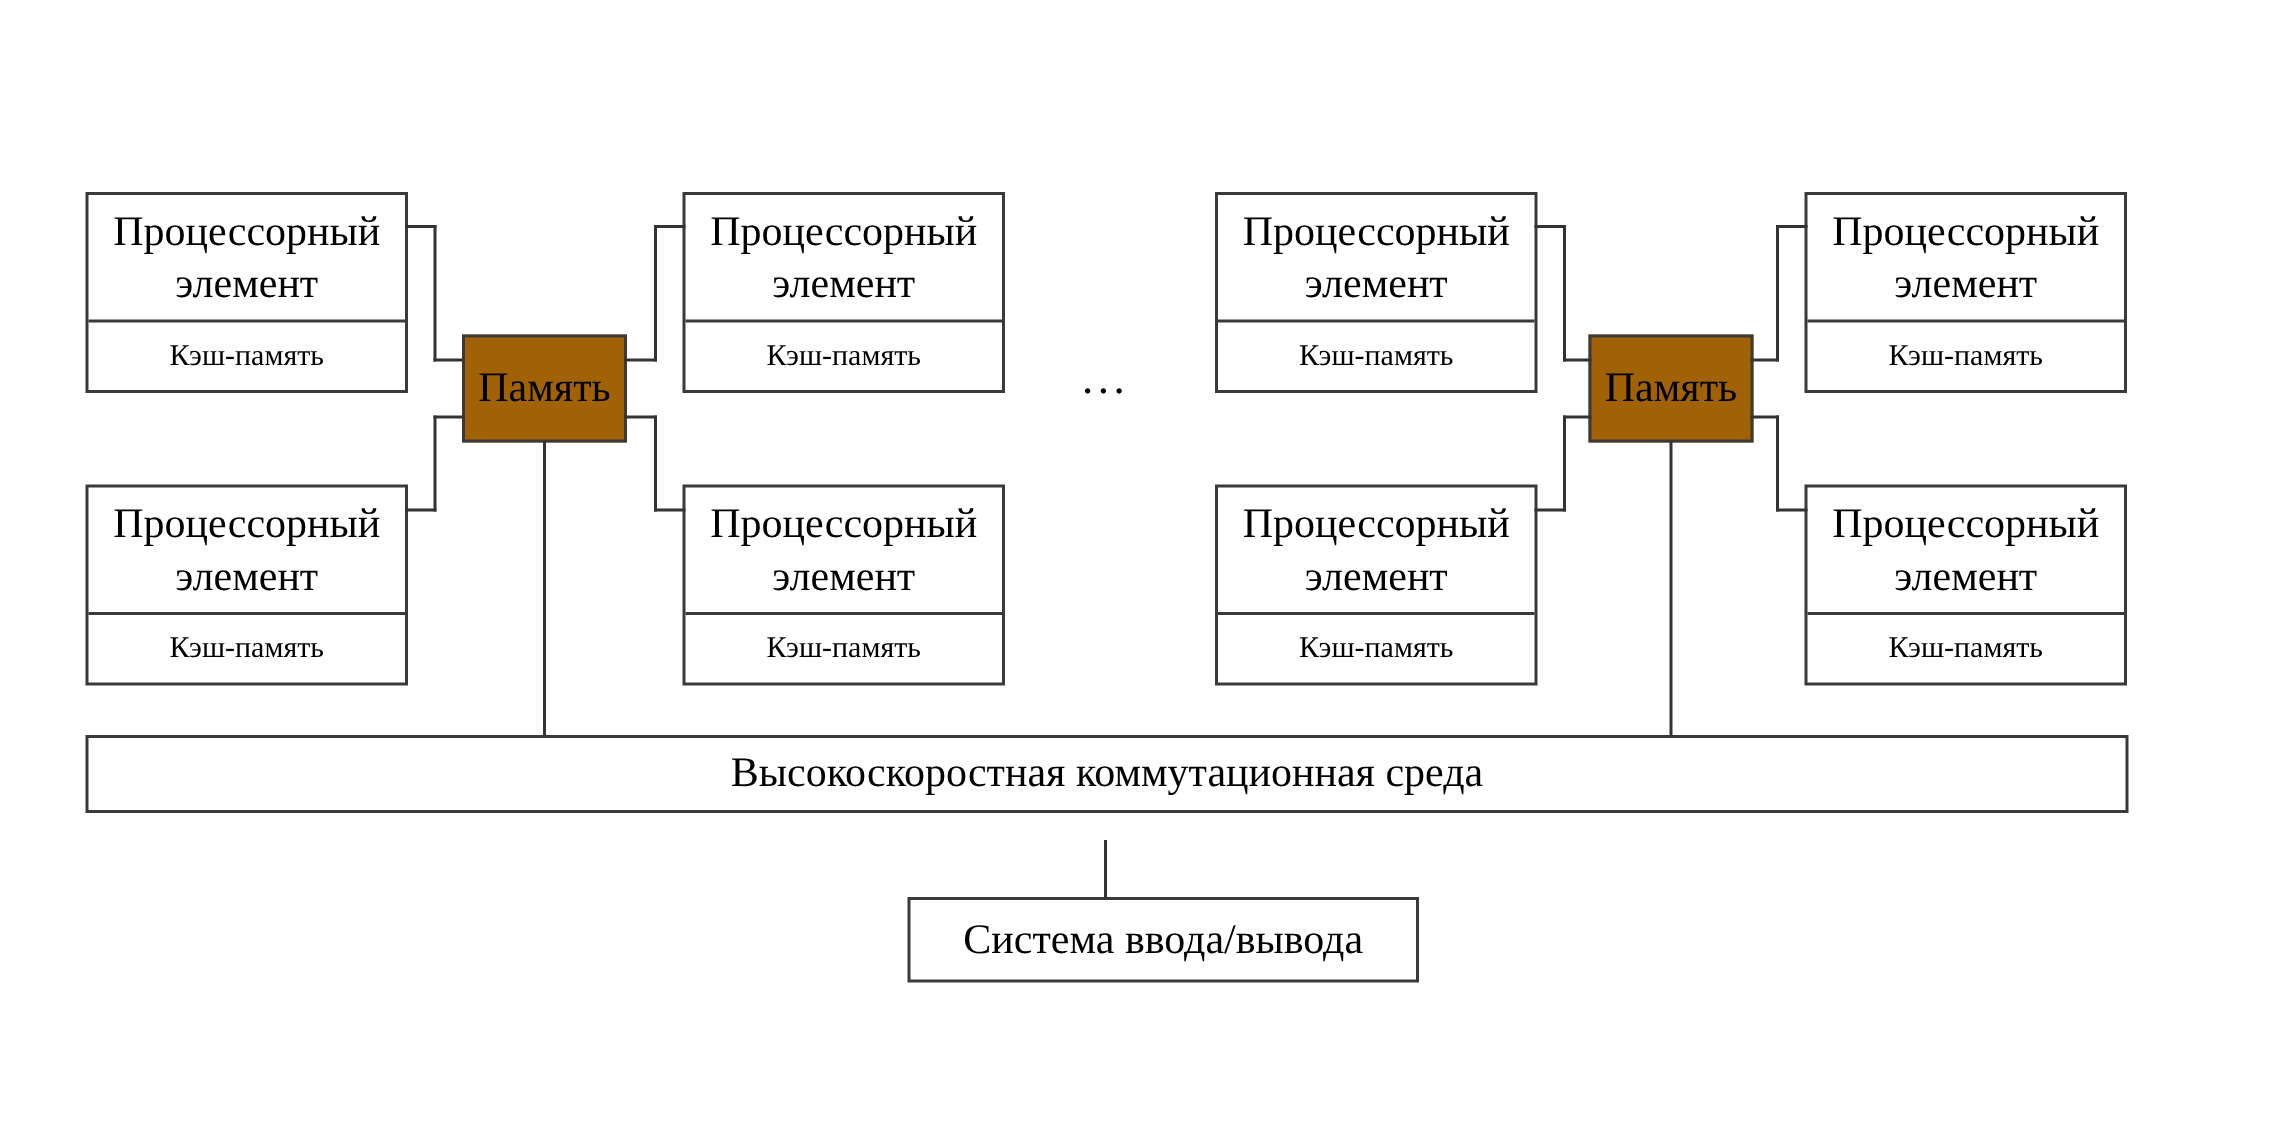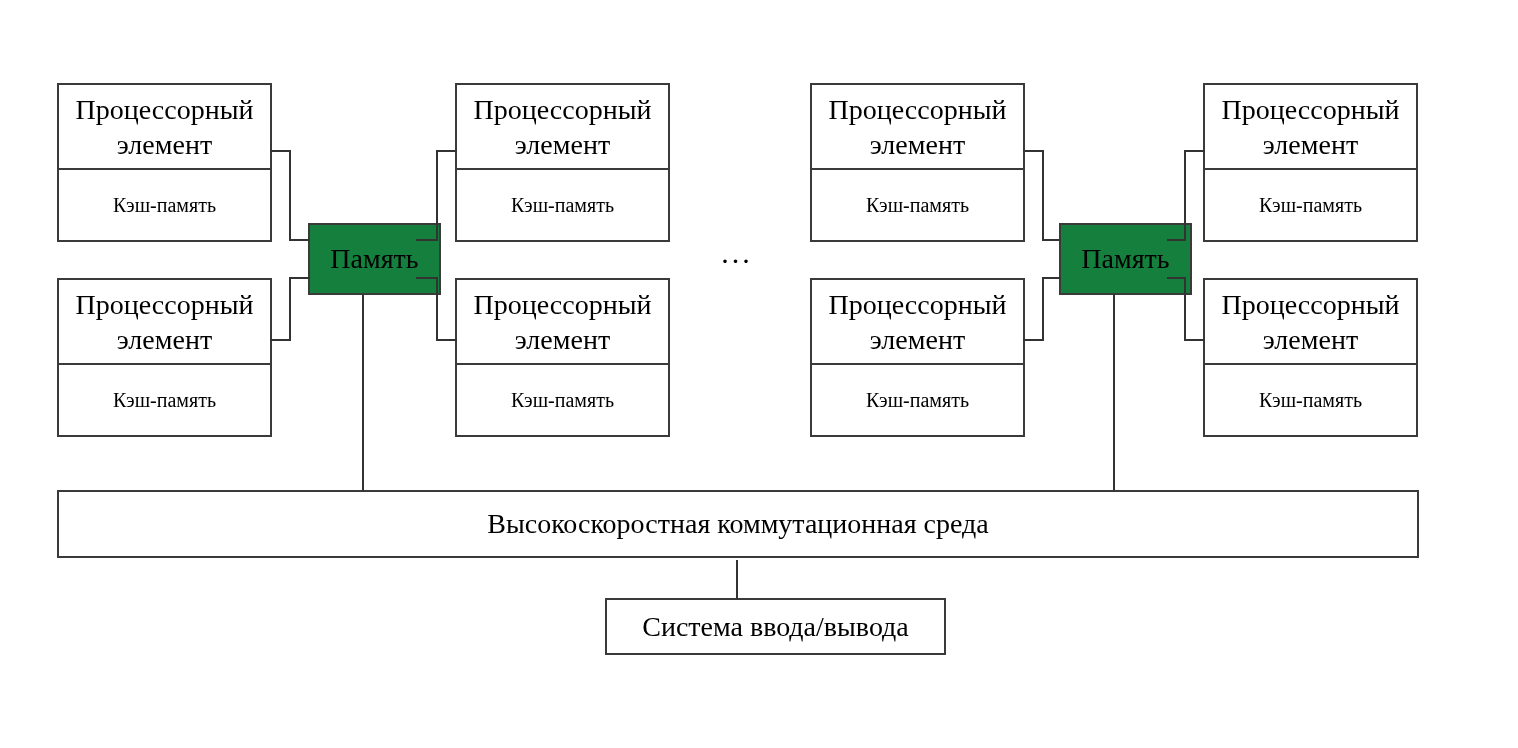"Процессорный элемент" .pe-box { height: 159px -> 134px; margin-top: none -> 45px }
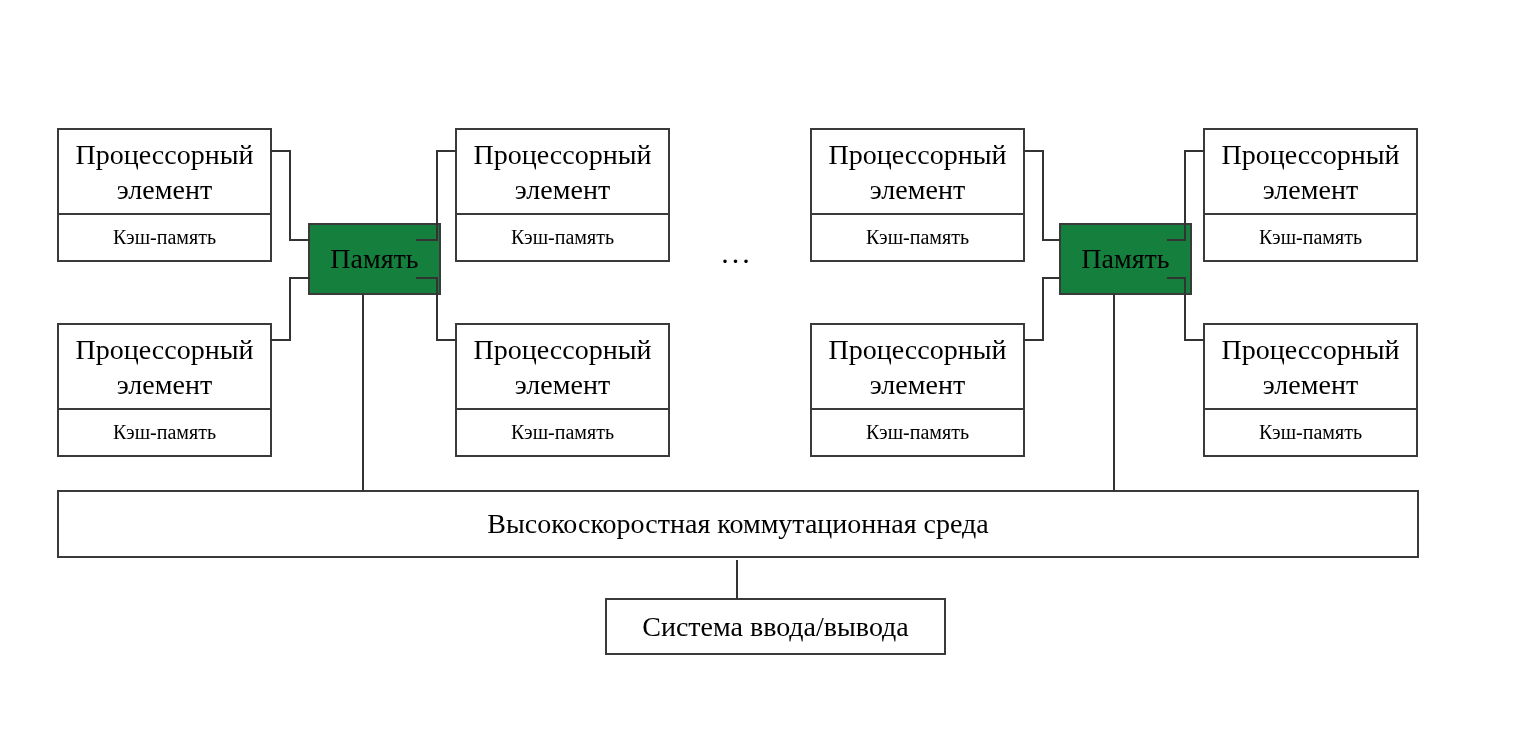"Память" .mem-box { background: #15803d -> #a16207; width: 133px -> 110px }
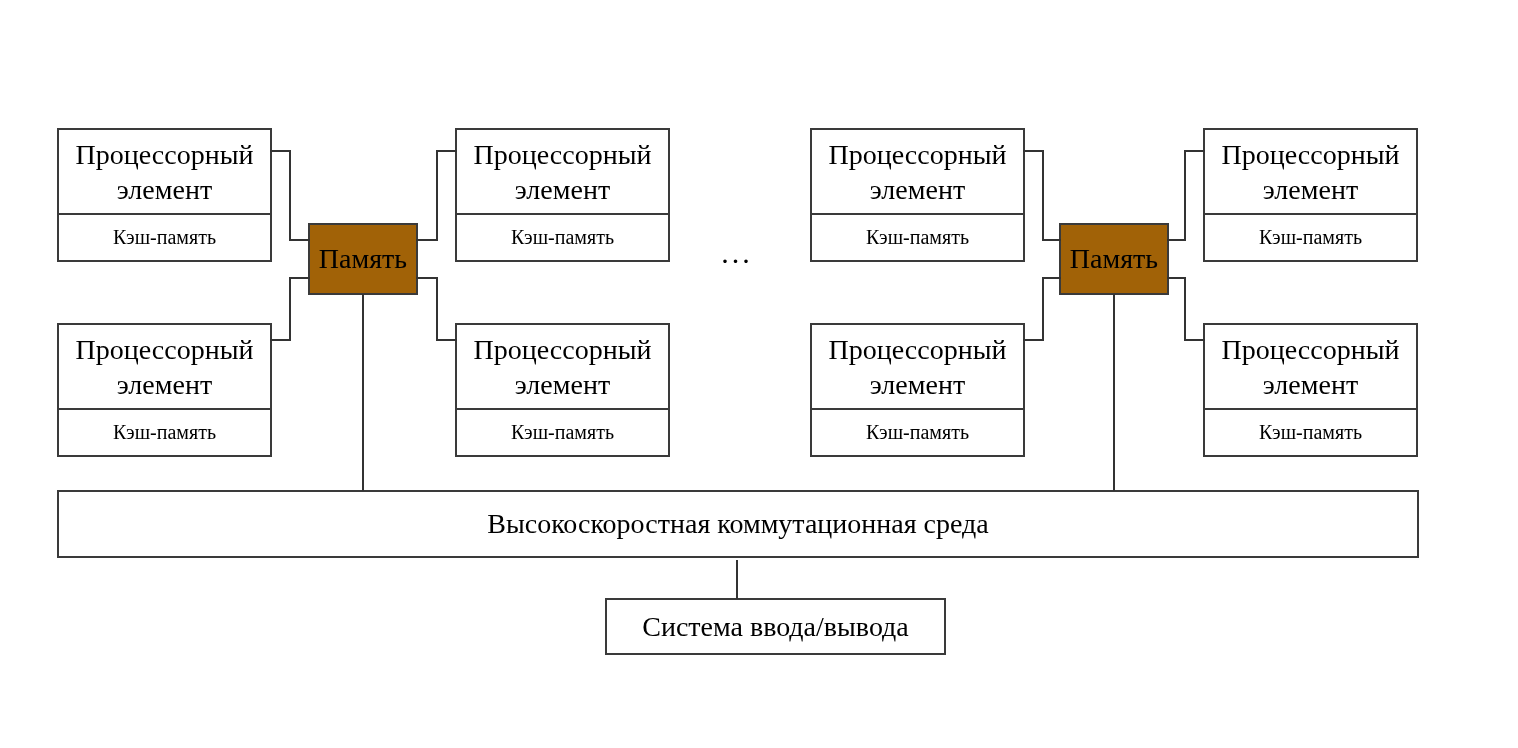"Высокоскоростная коммутационная среда" .bus-bar { height: 68px -> 52px }
